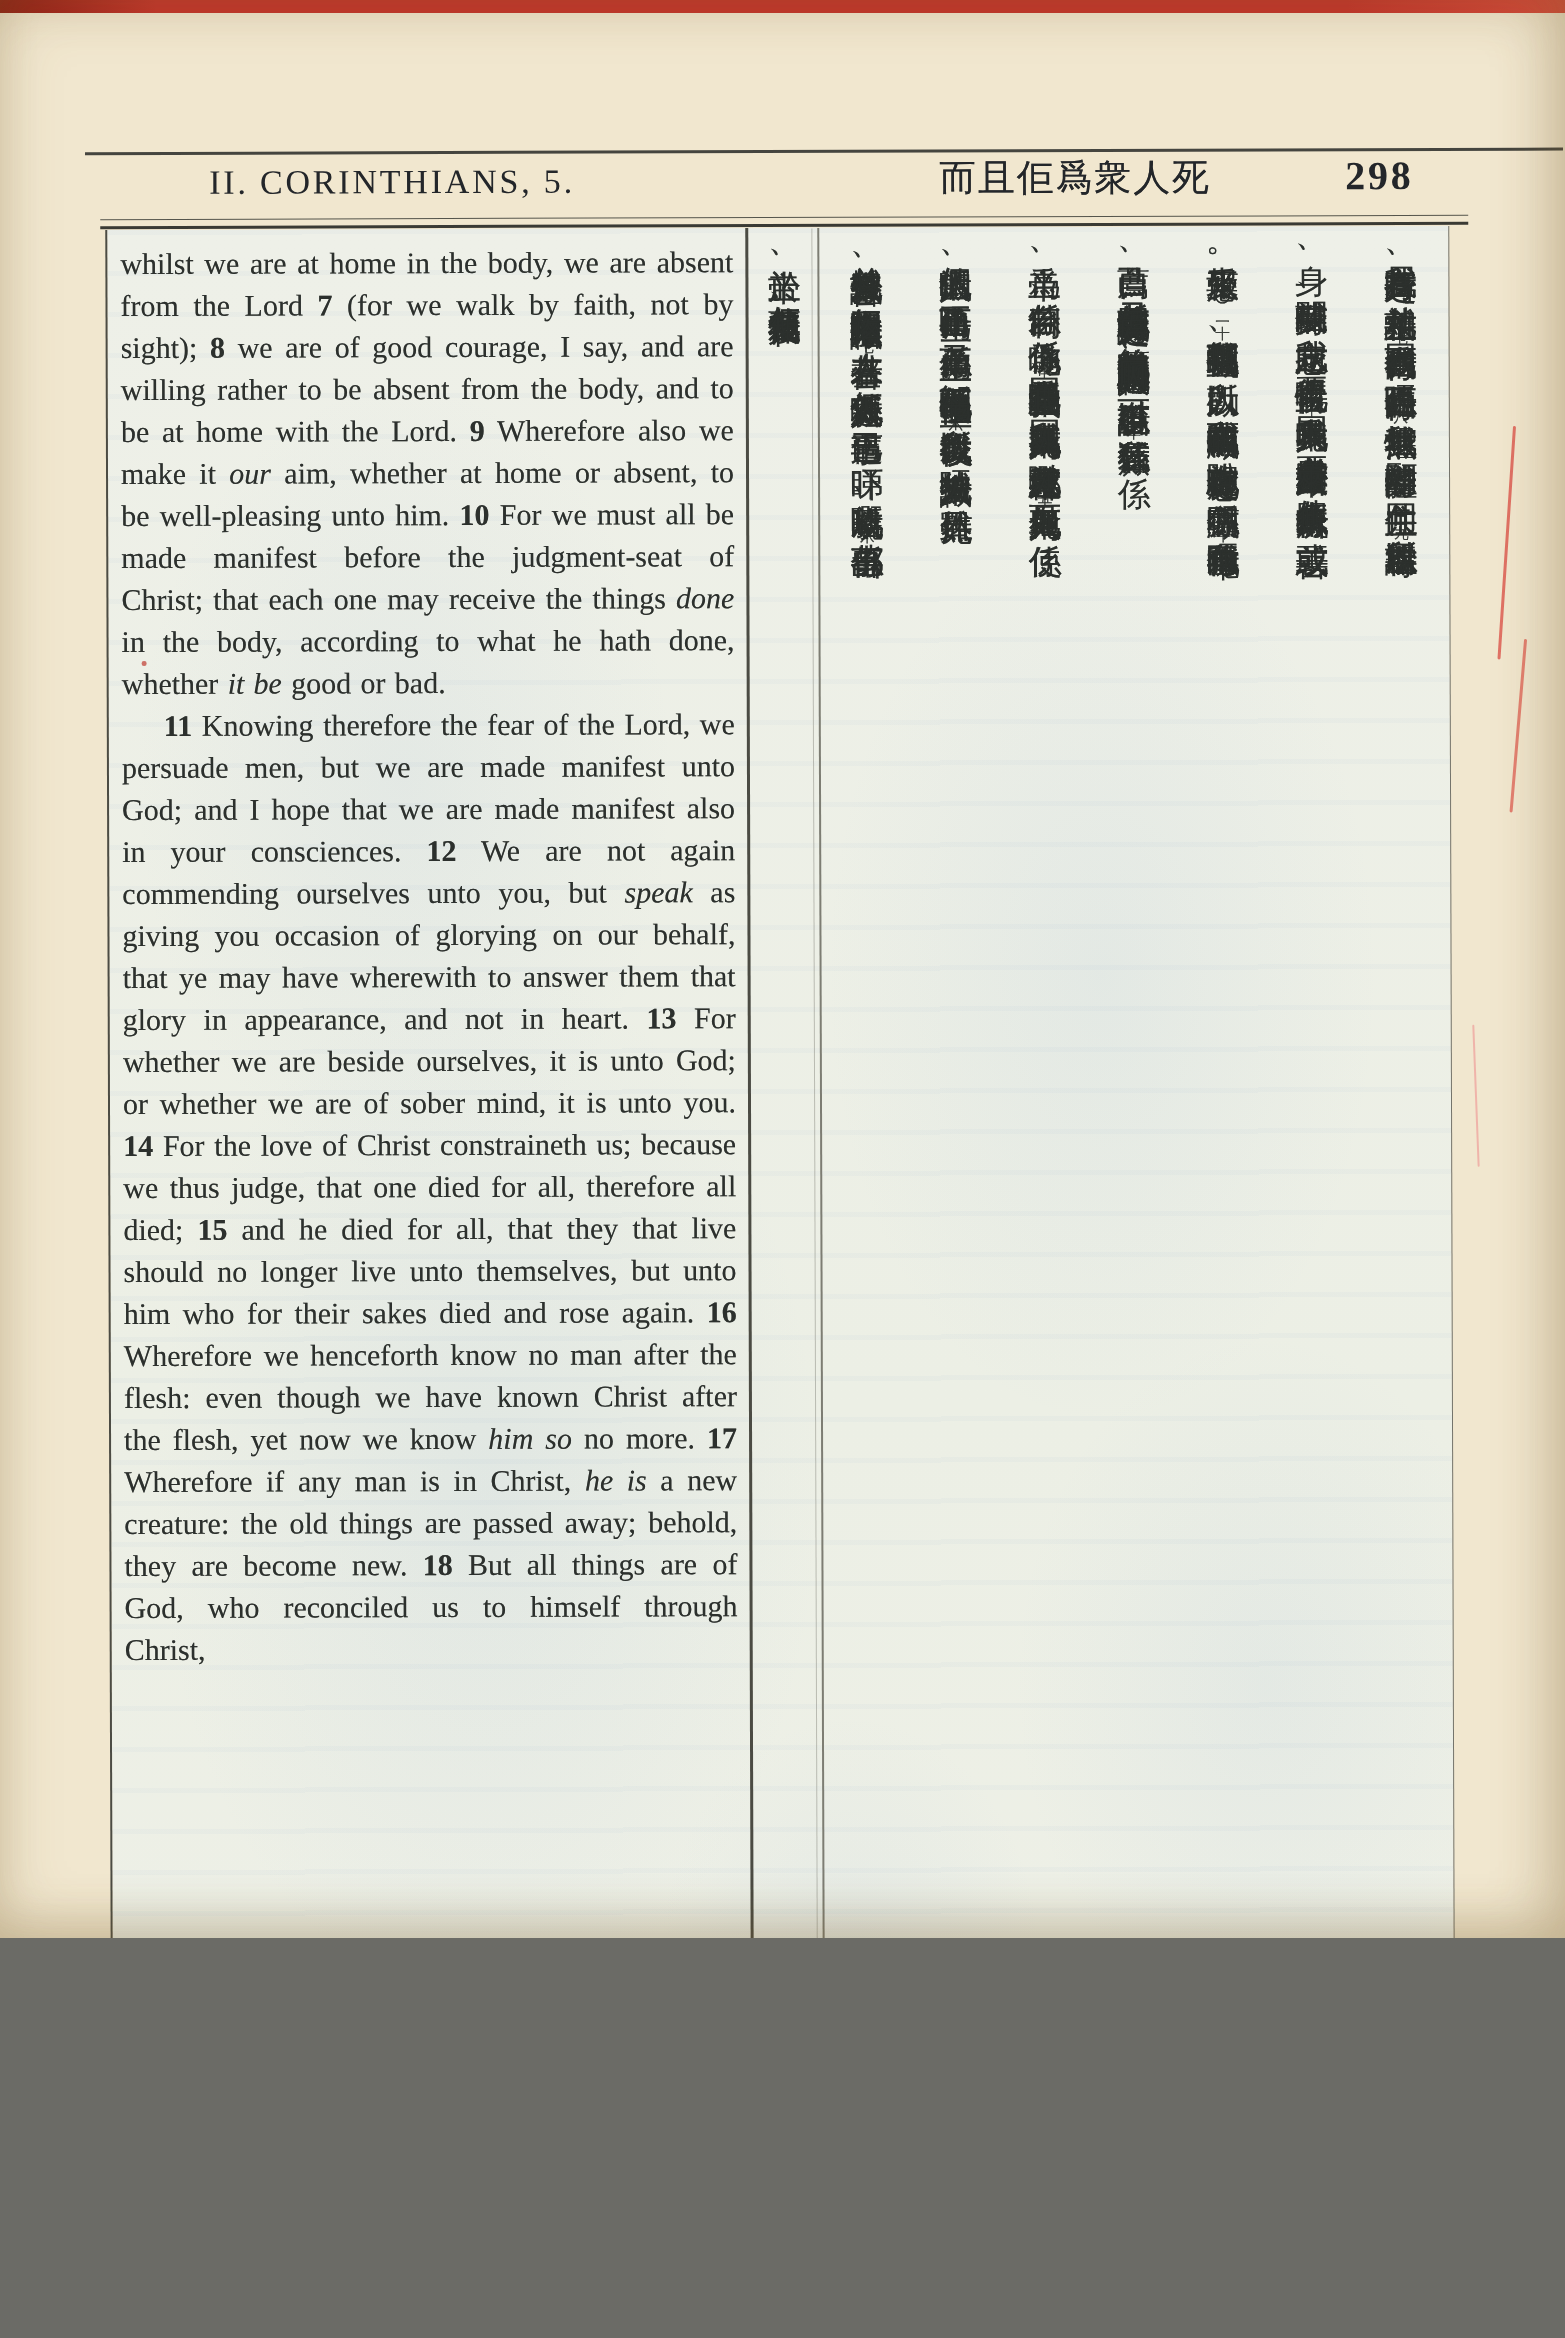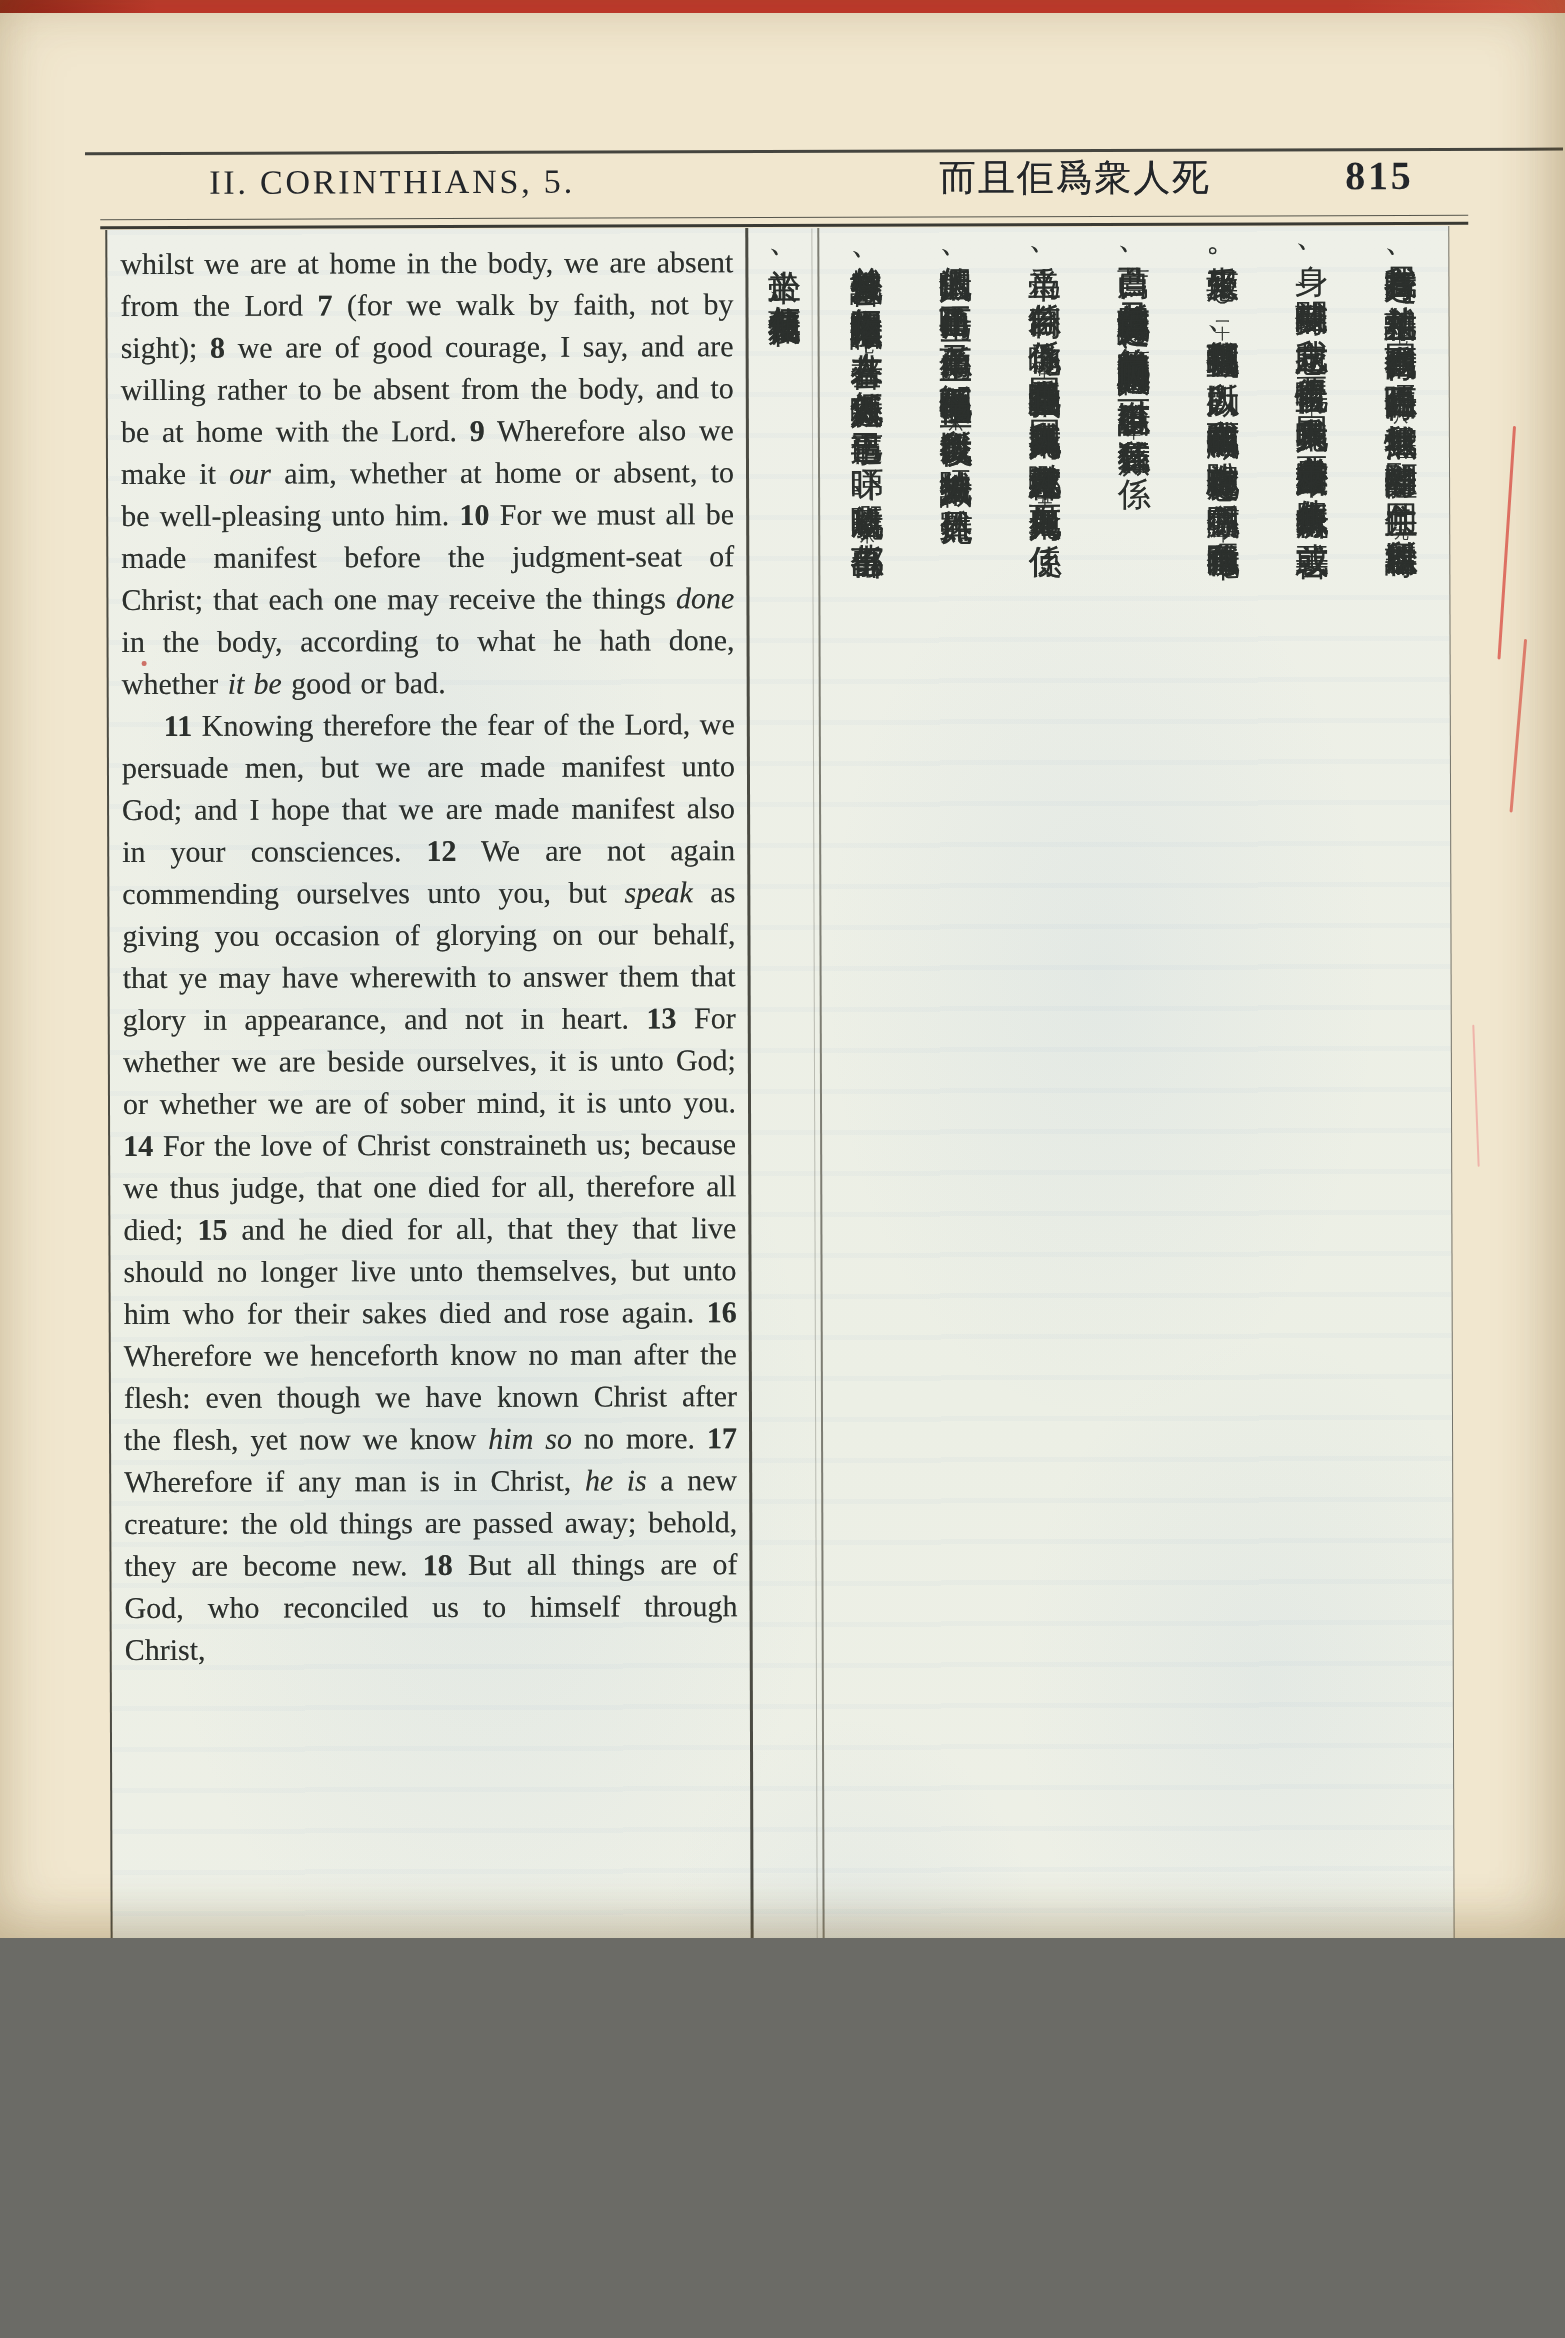"815" div.page-num { text: 815 -> 298 }
